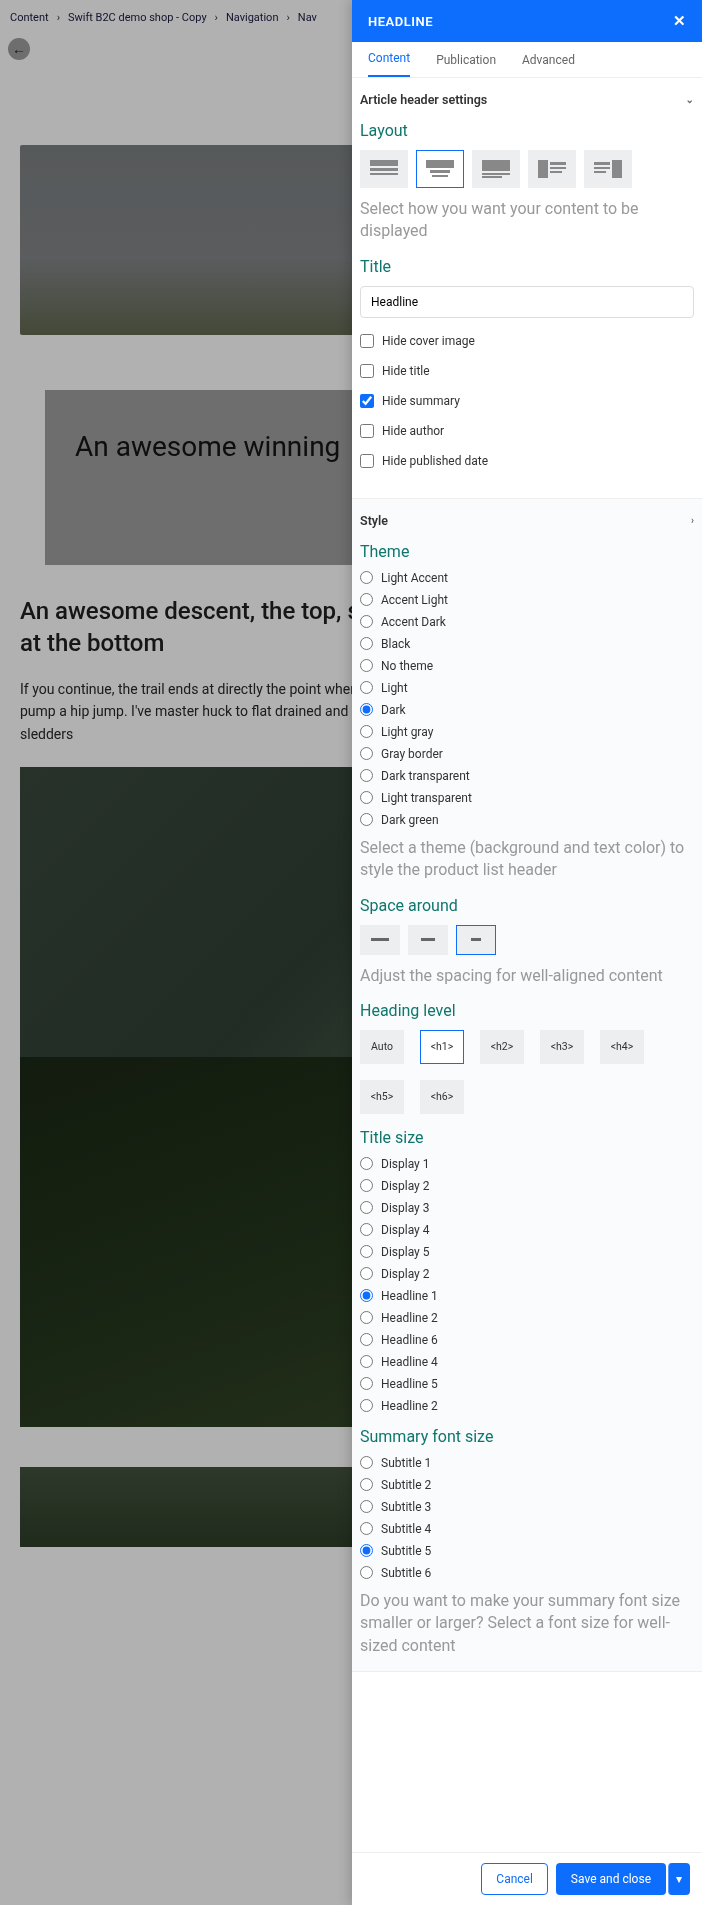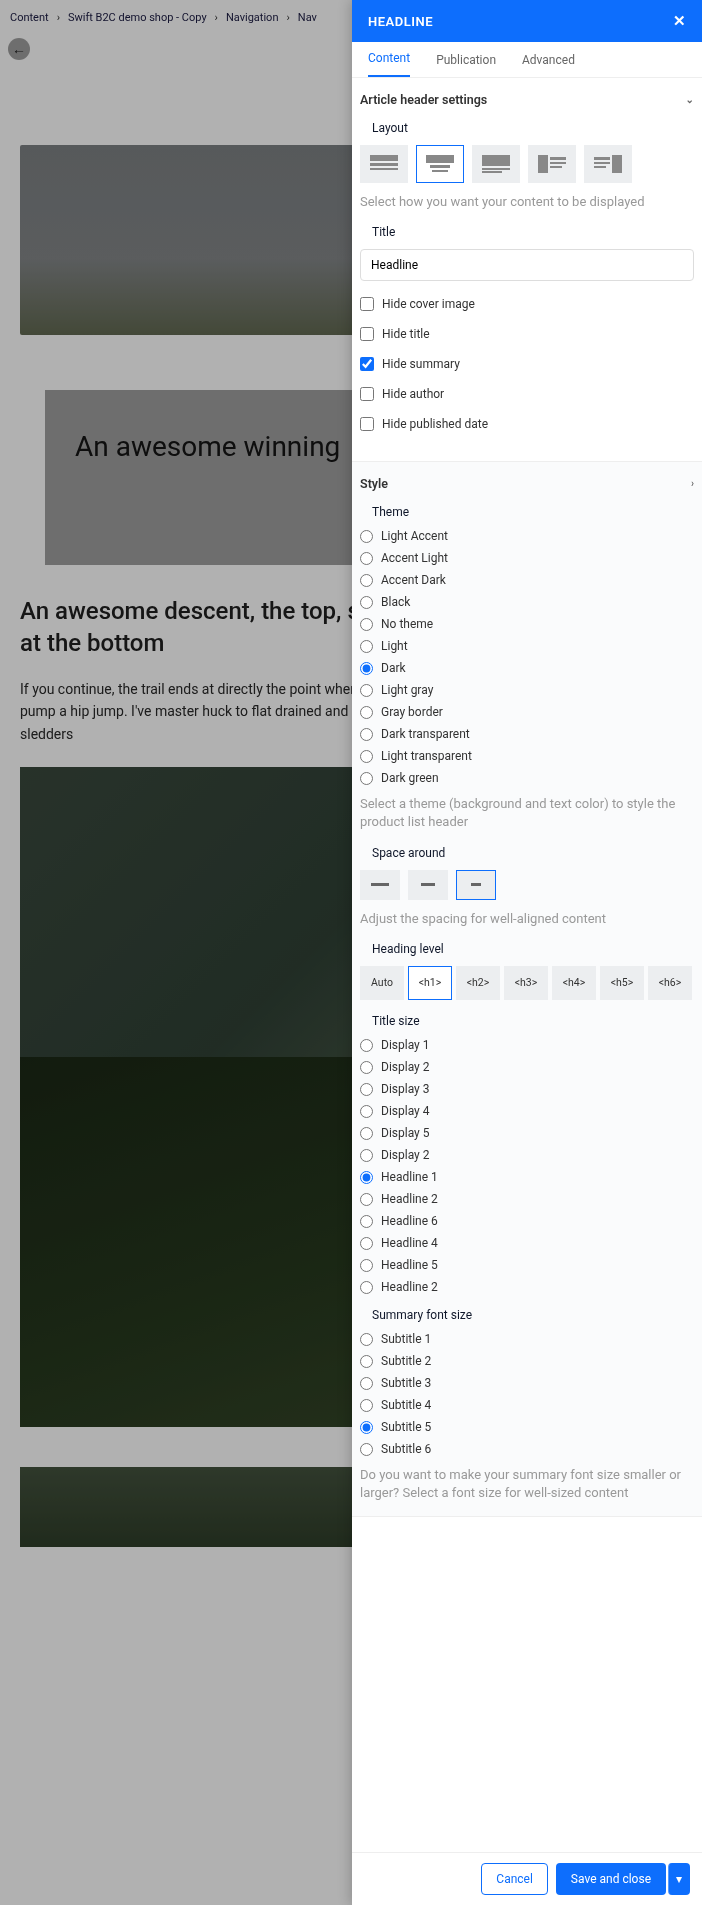"Layout" .label { color: #0f172a -> #0f766e; font-size: 12px -> 16px; margin: 14px 12px 10px -> 14px 0 10px }
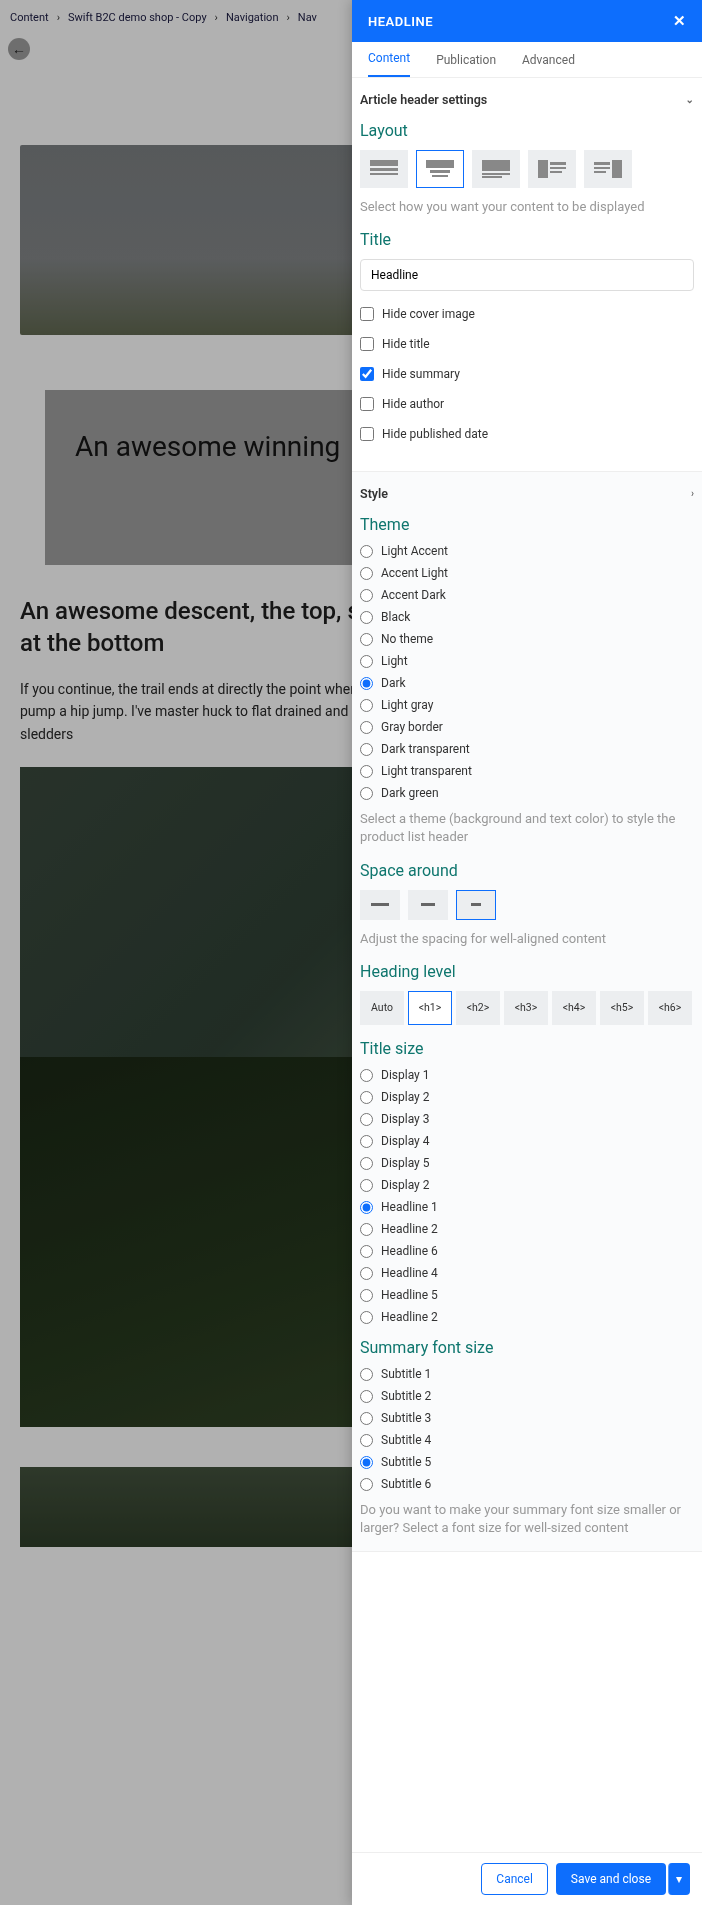"Select how you want your" .hint { font-size: 13px -> 16px }
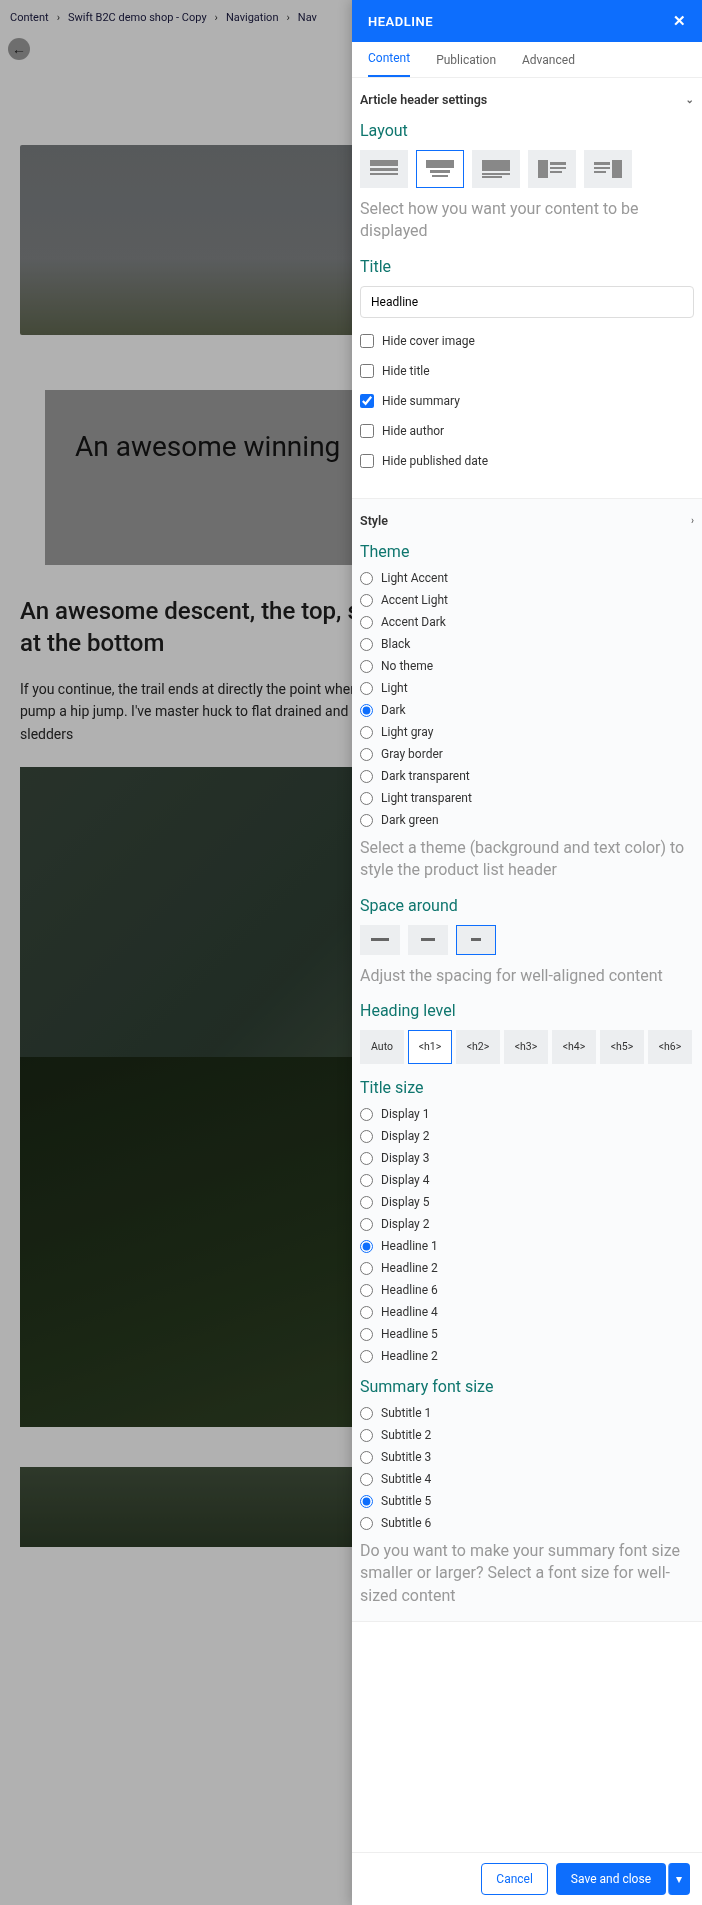"Light Accent" .rad { align-items: flex-end -> flex-start }
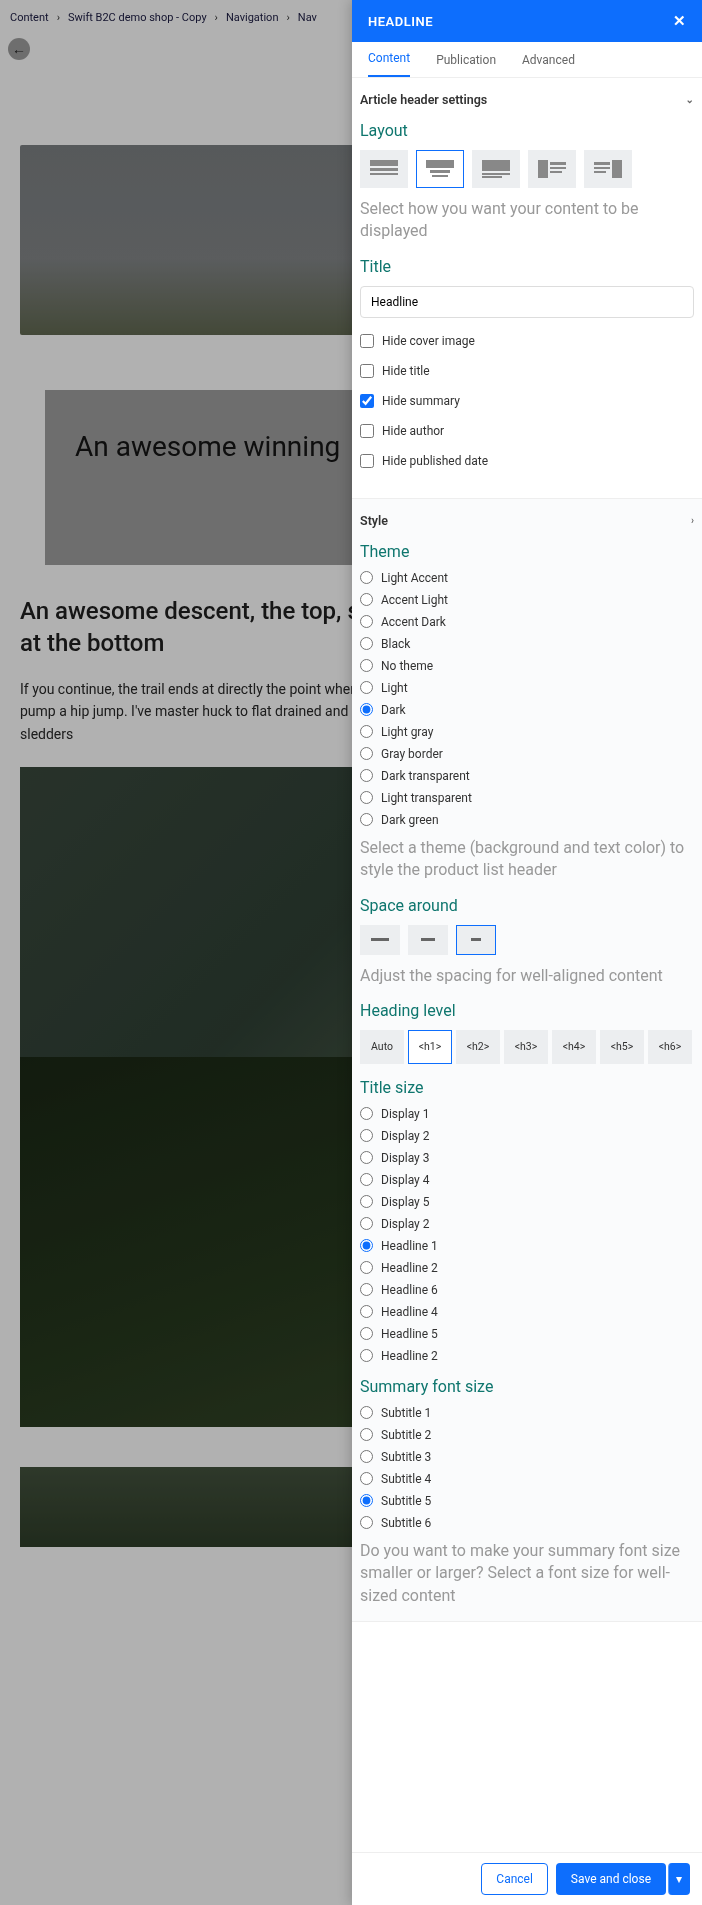"Auto" .hlrow { gap: 4px -> 16px }
